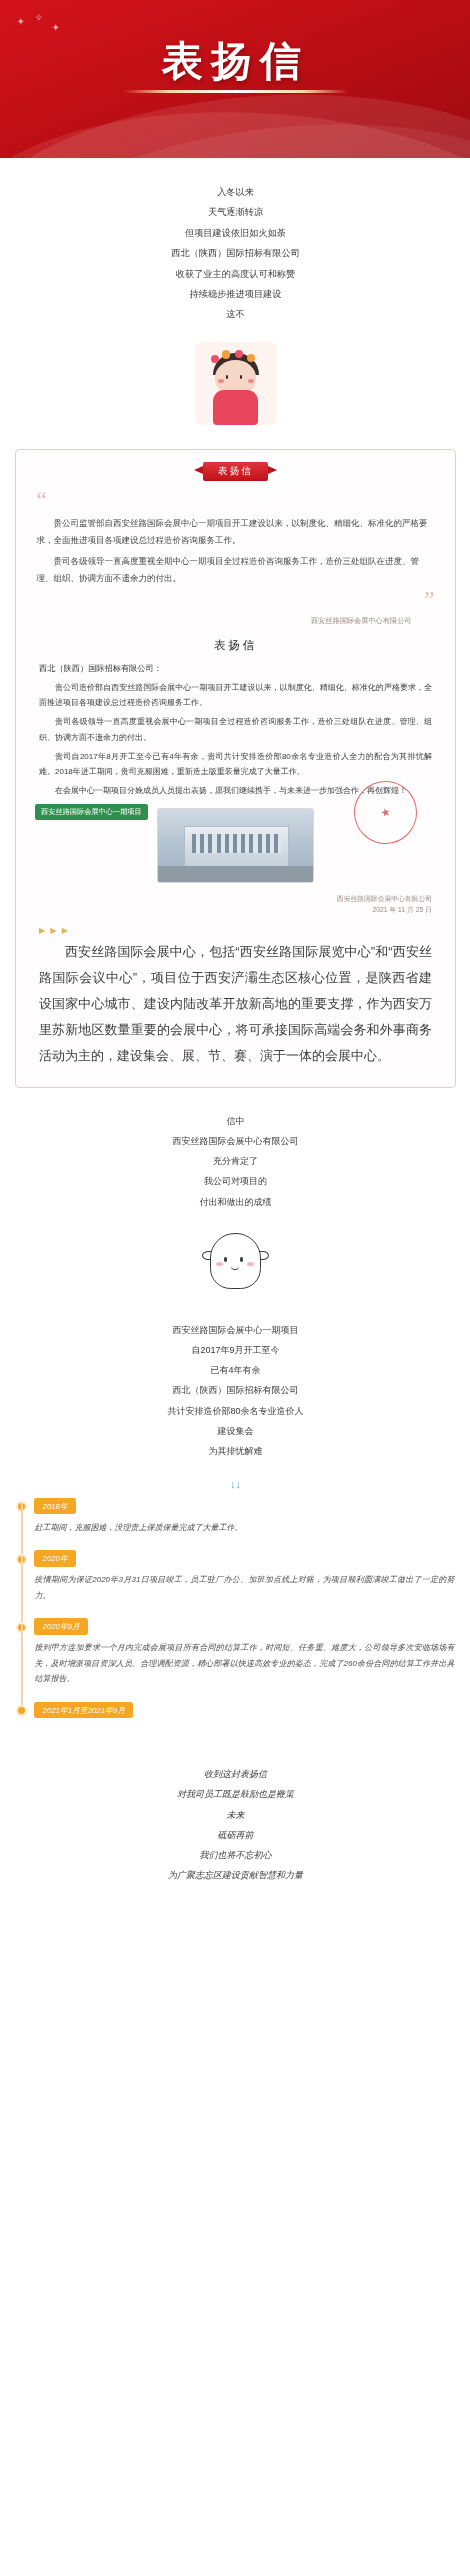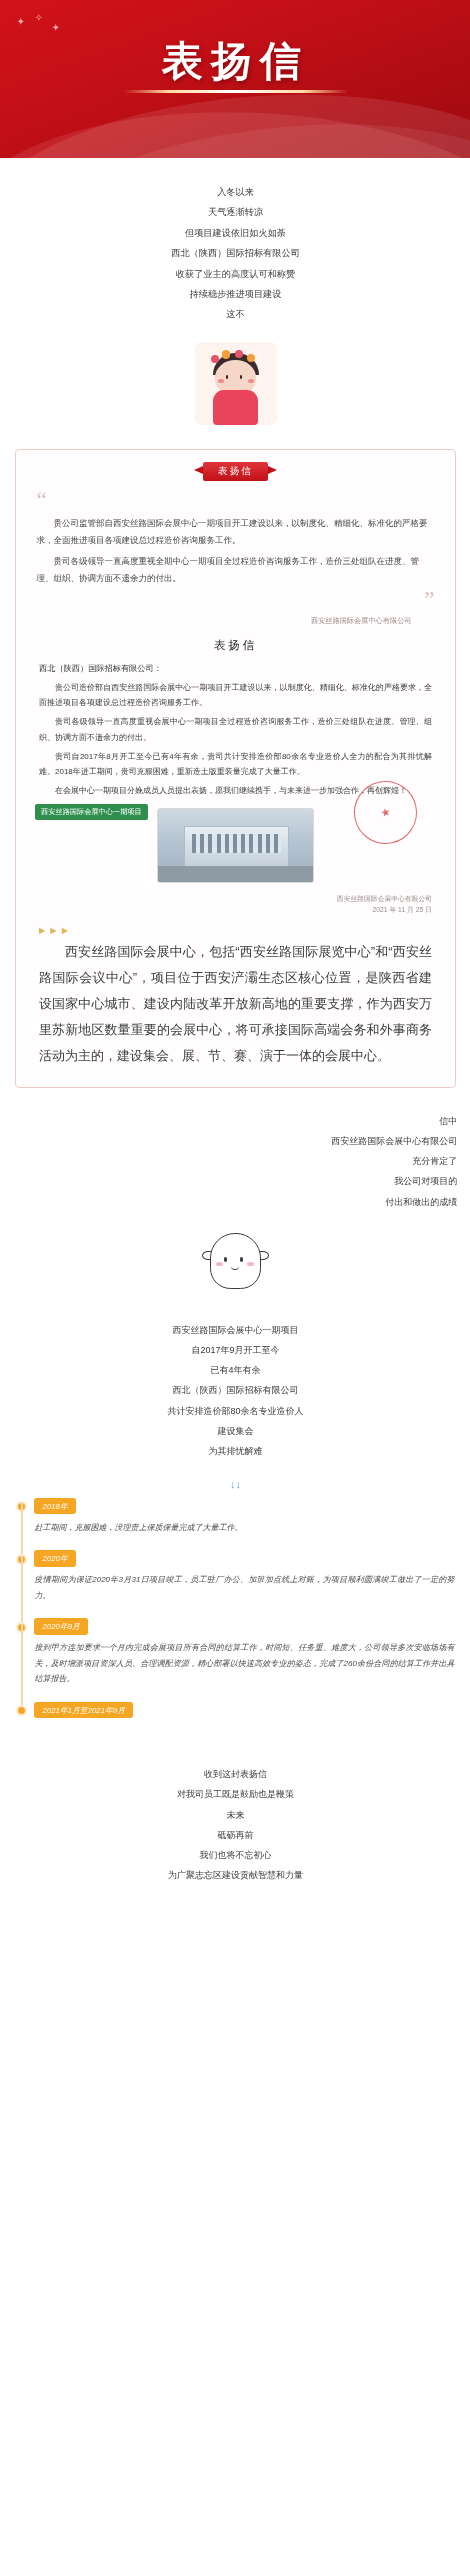"信中" .mid p { text-align: right -> none }
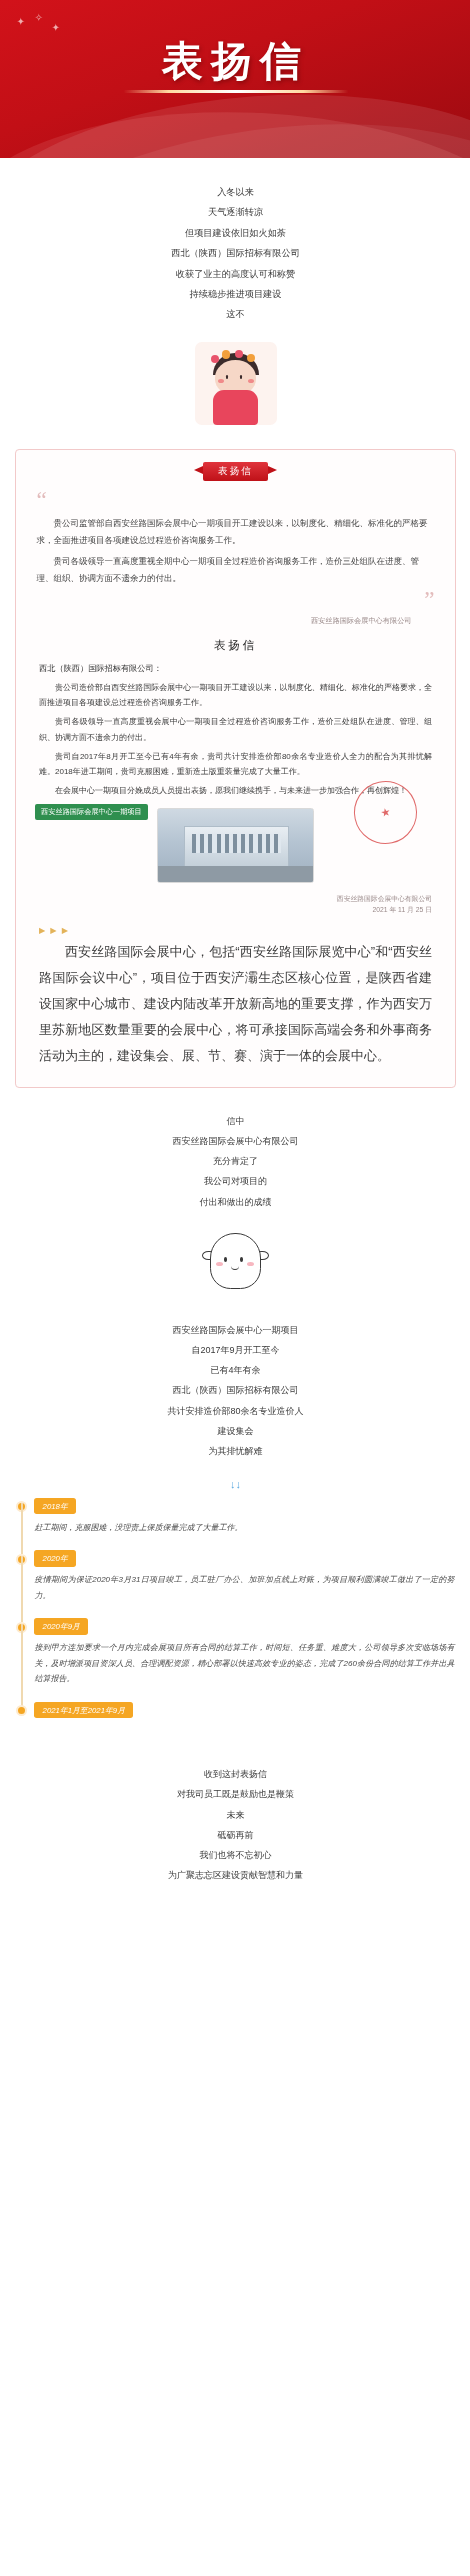"收到这封表扬信" .end p { font-style: none -> italic }
